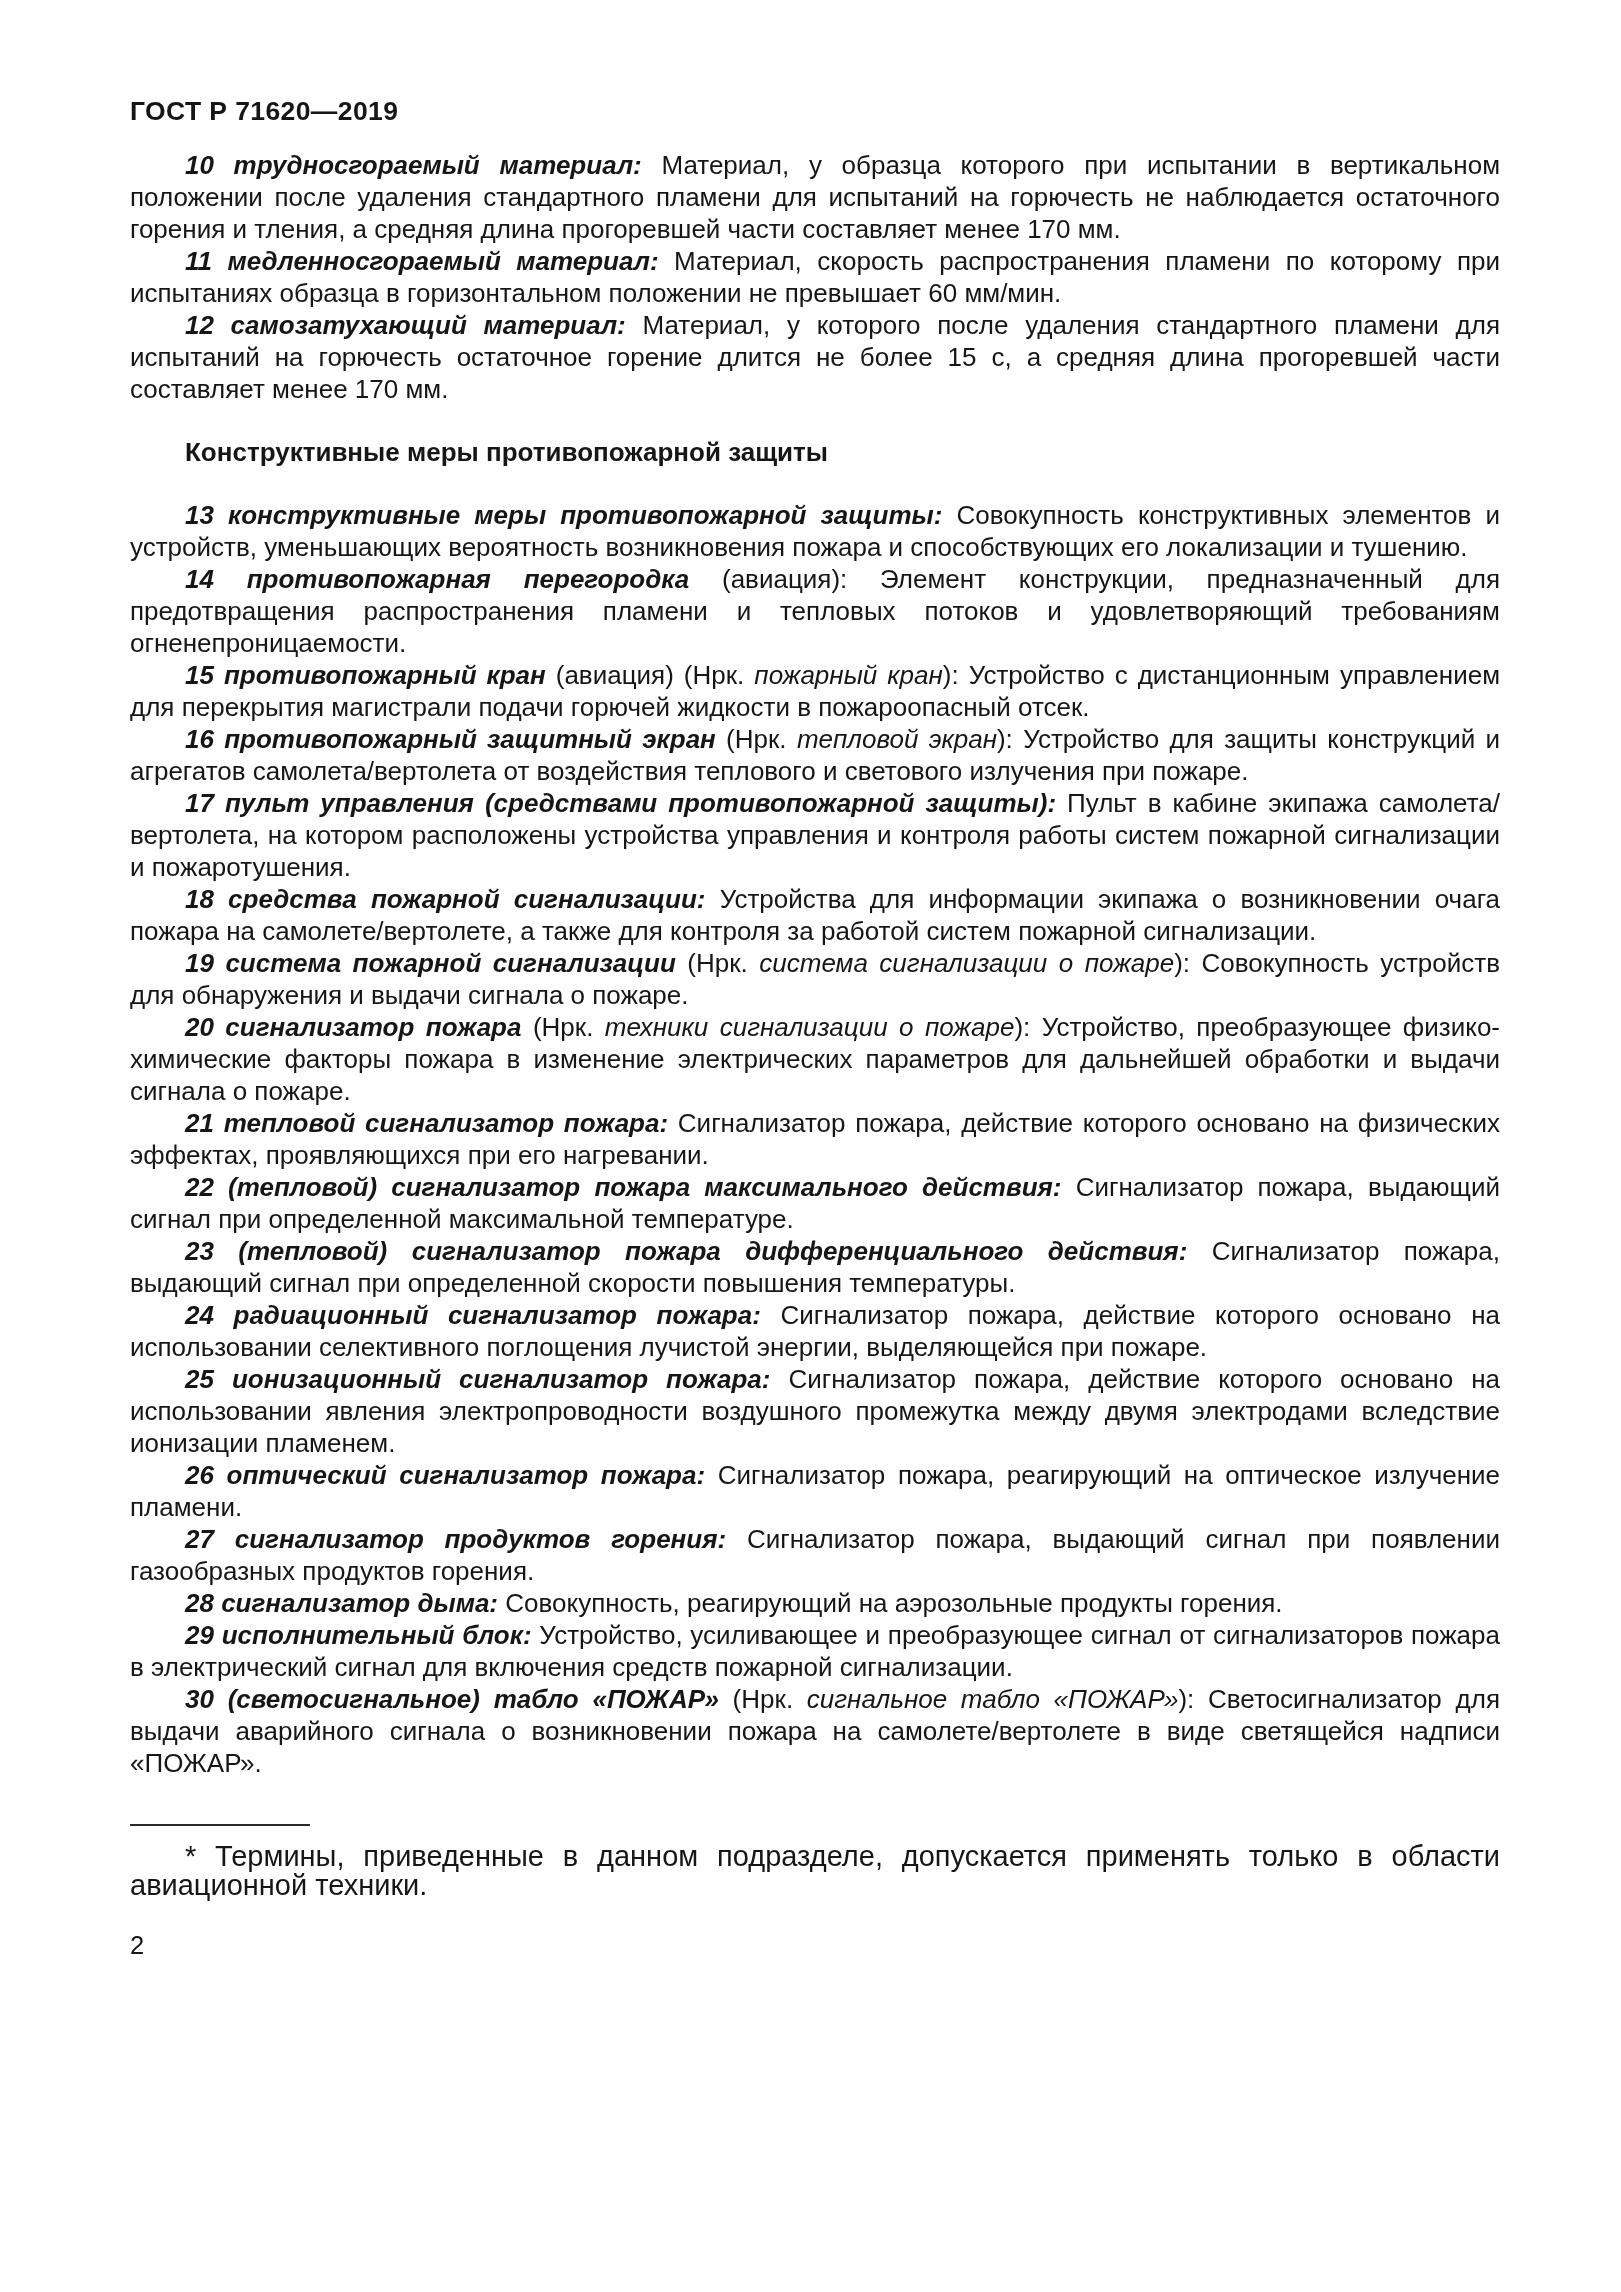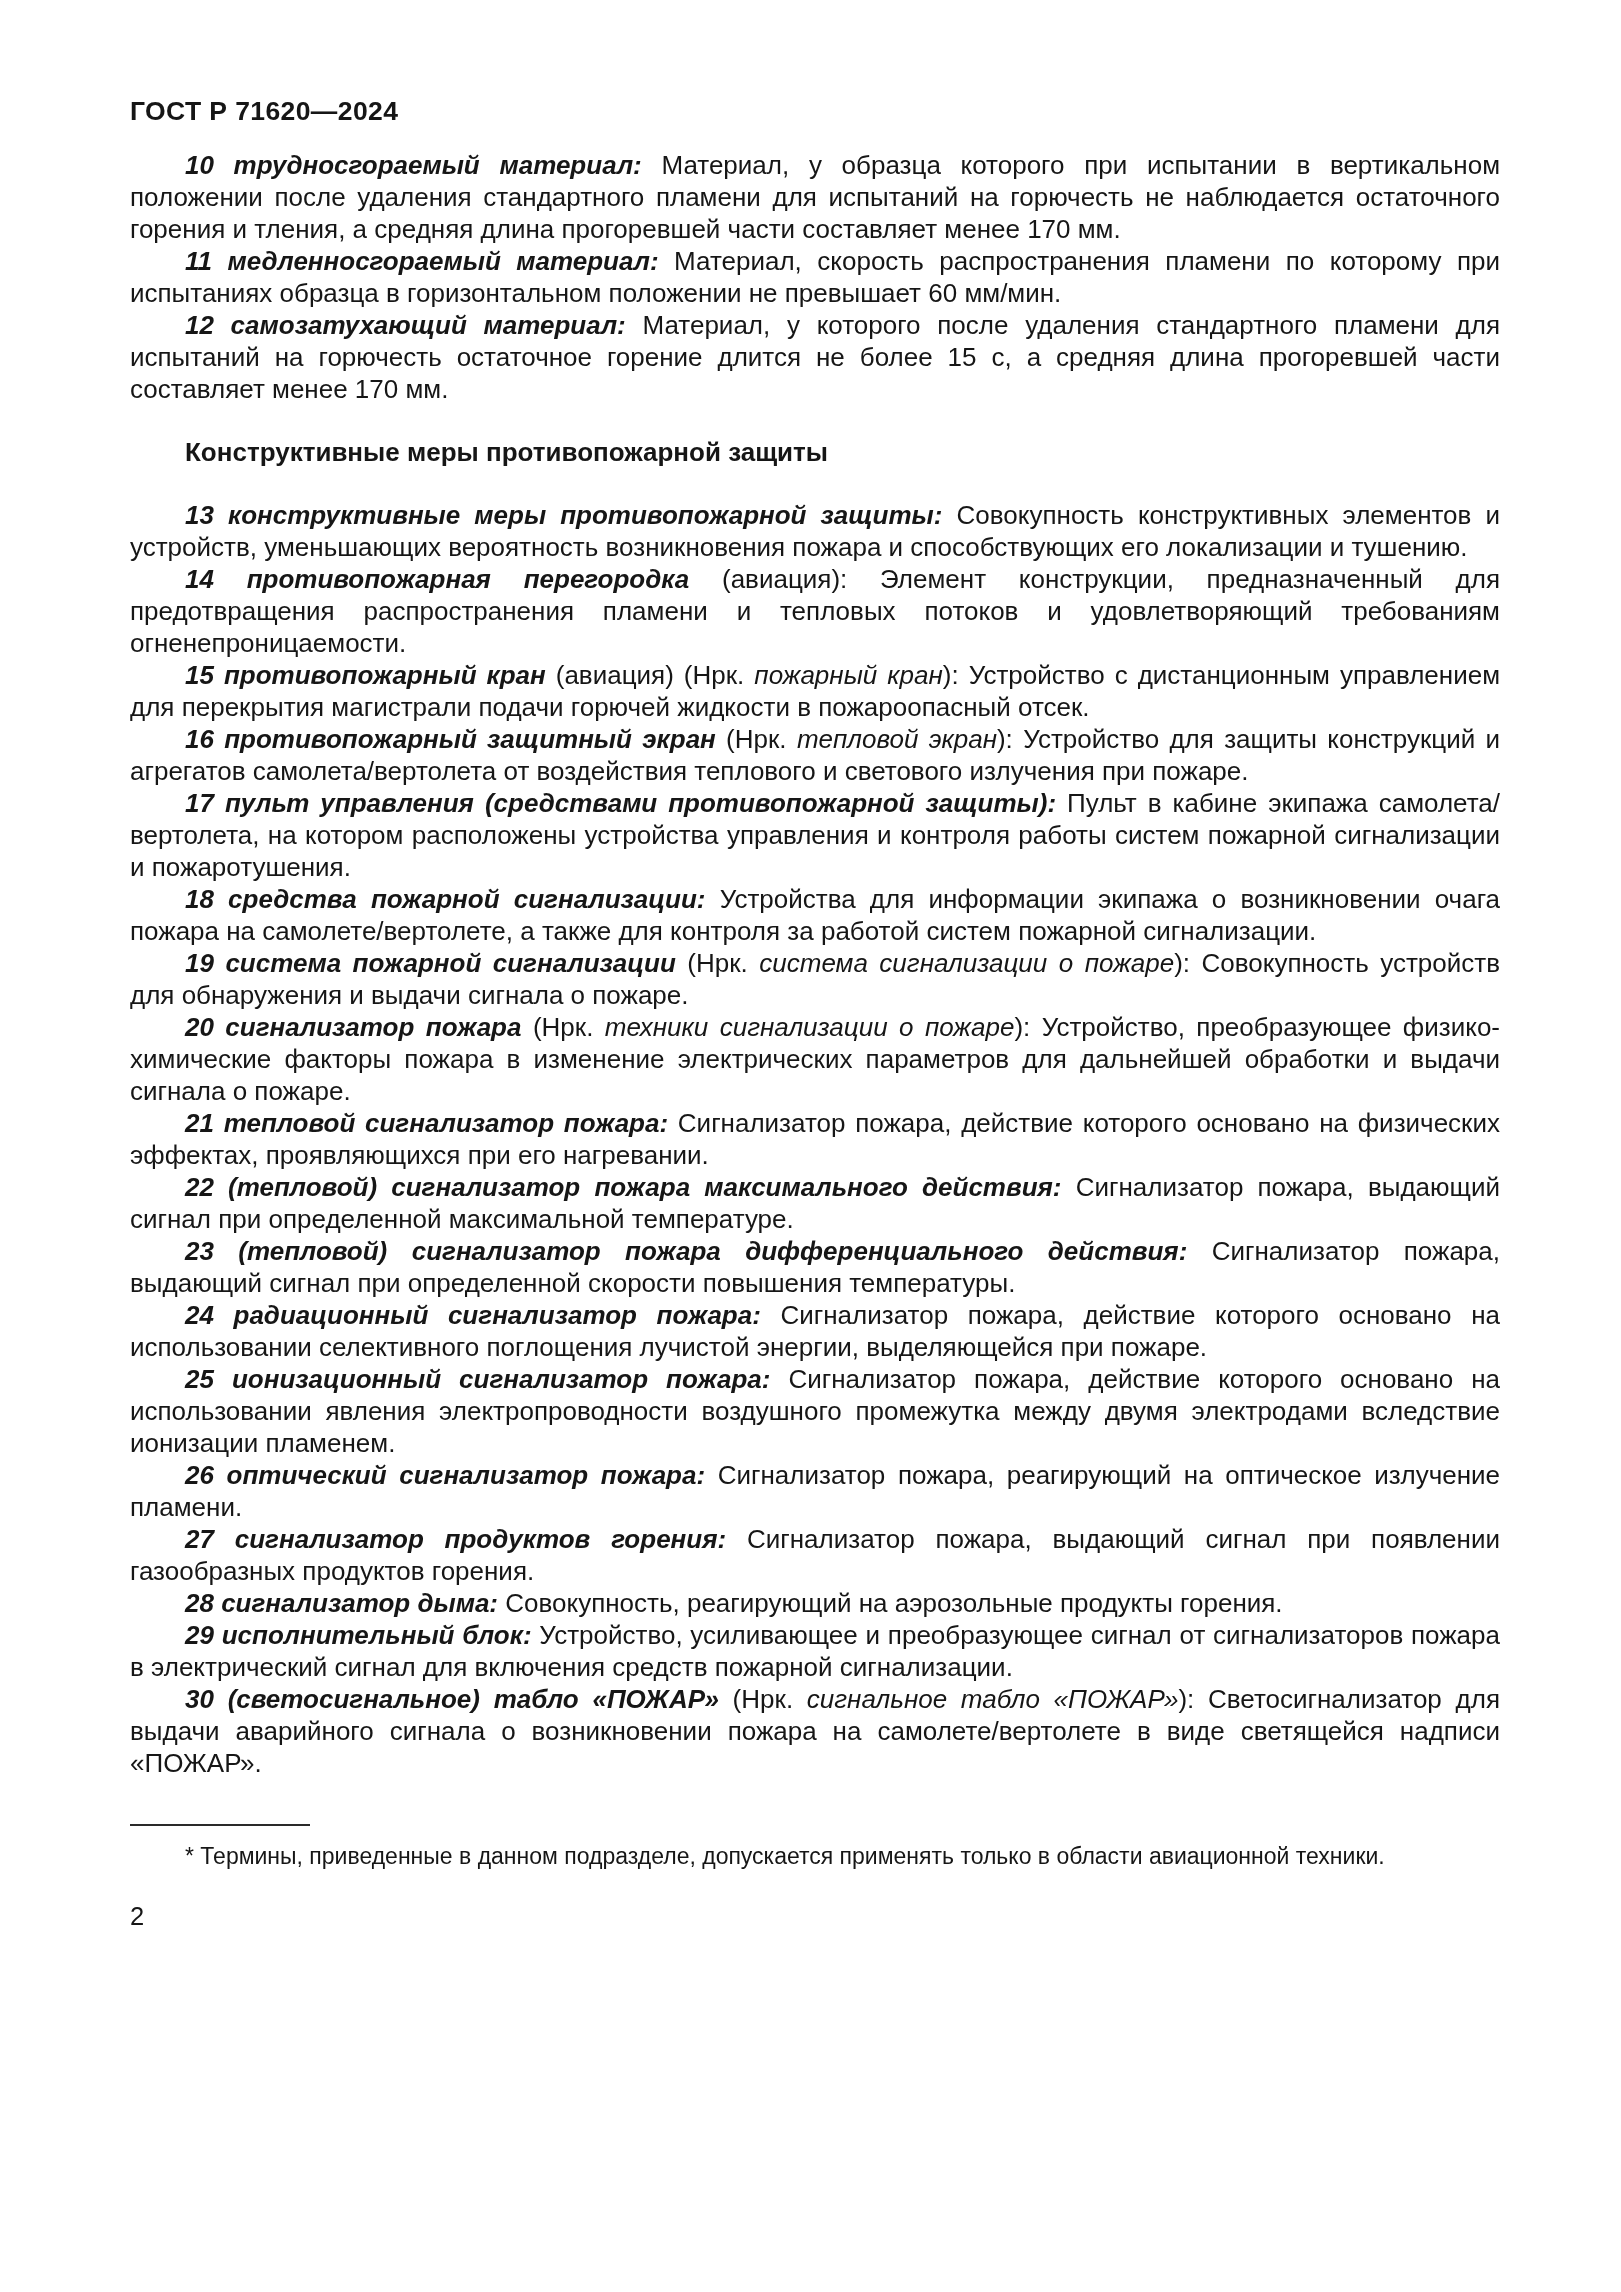"ГОСТ Р 71620—2024" div.doc-header { text: 2024 -> 2019 }
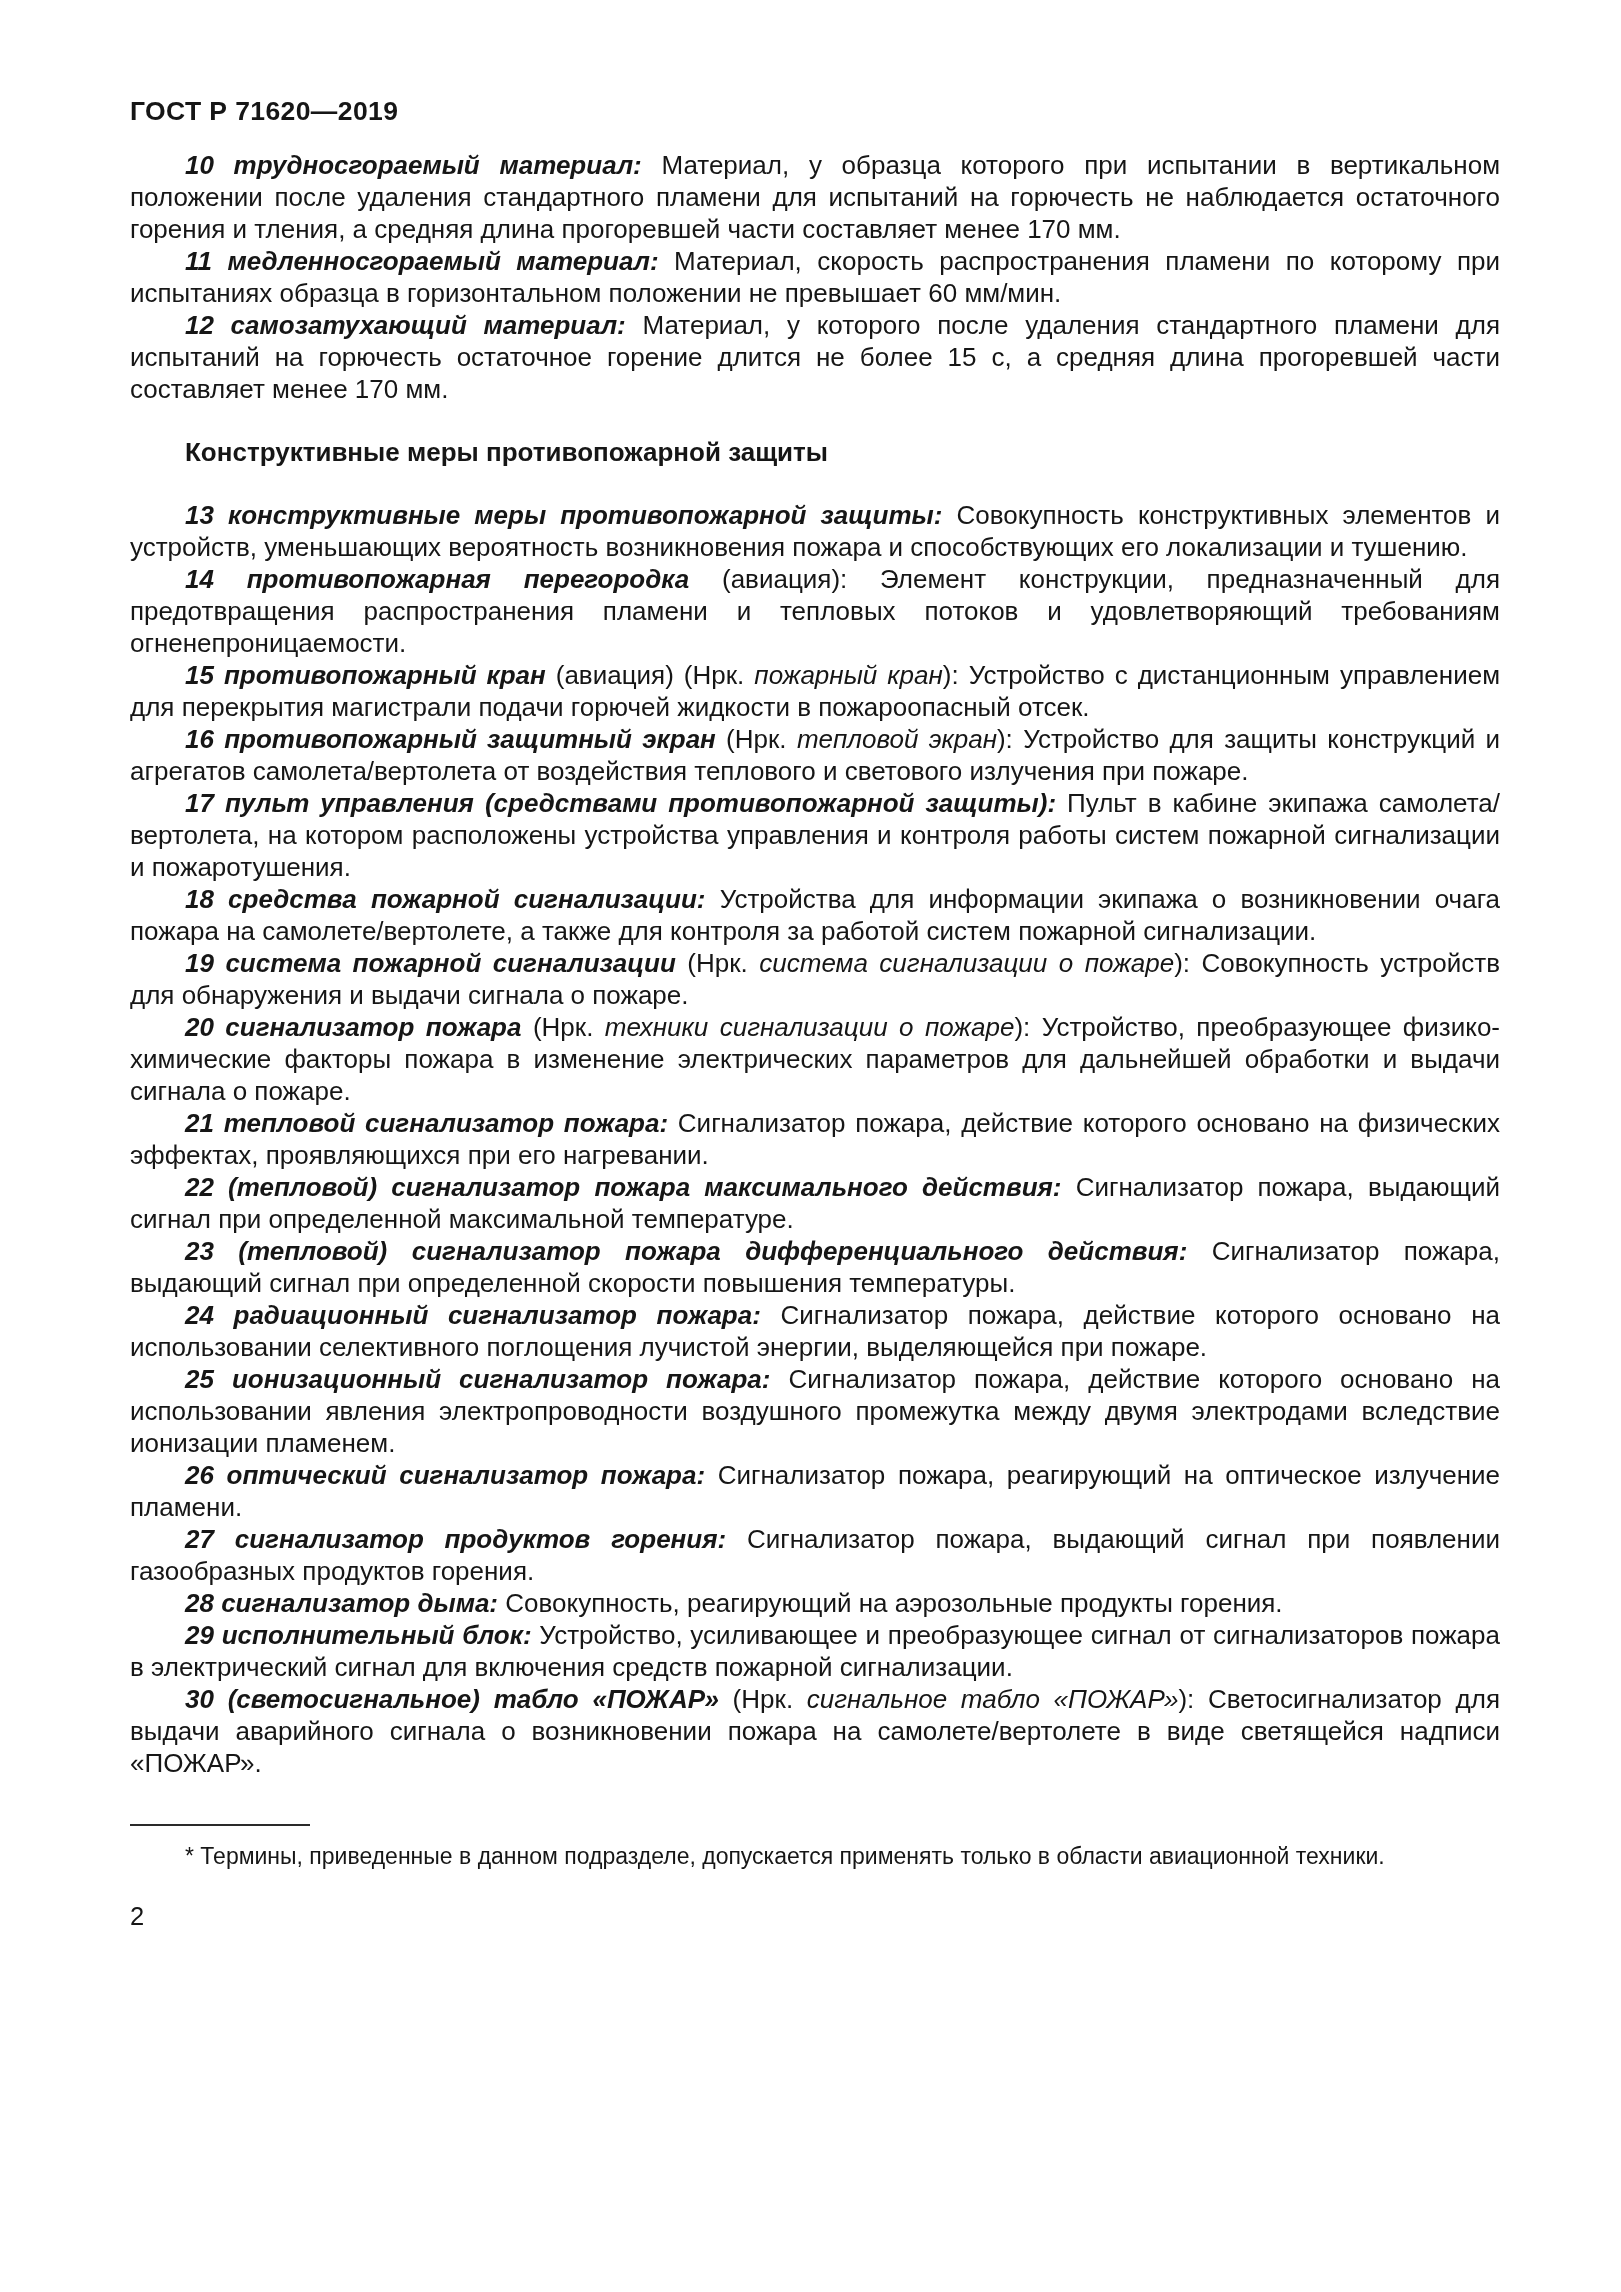"* Термины, приведенные в данном" .footnote-text { font-size: 23px -> 29px }
